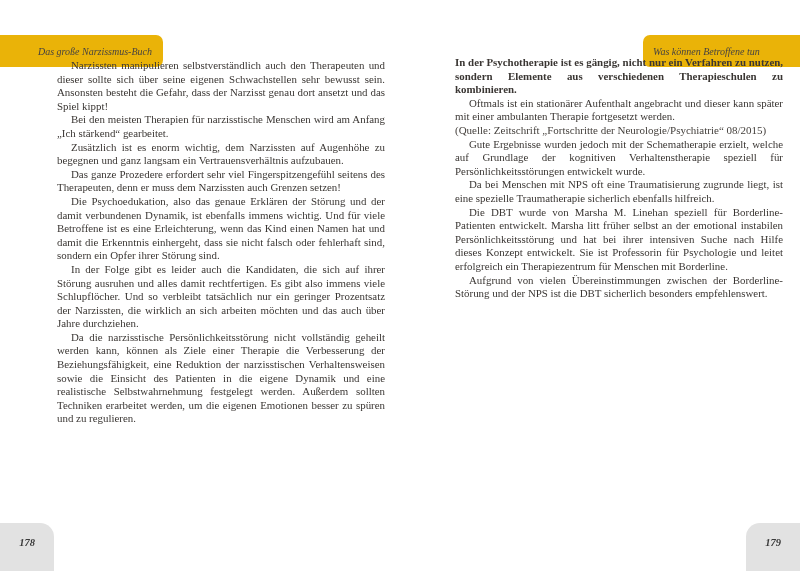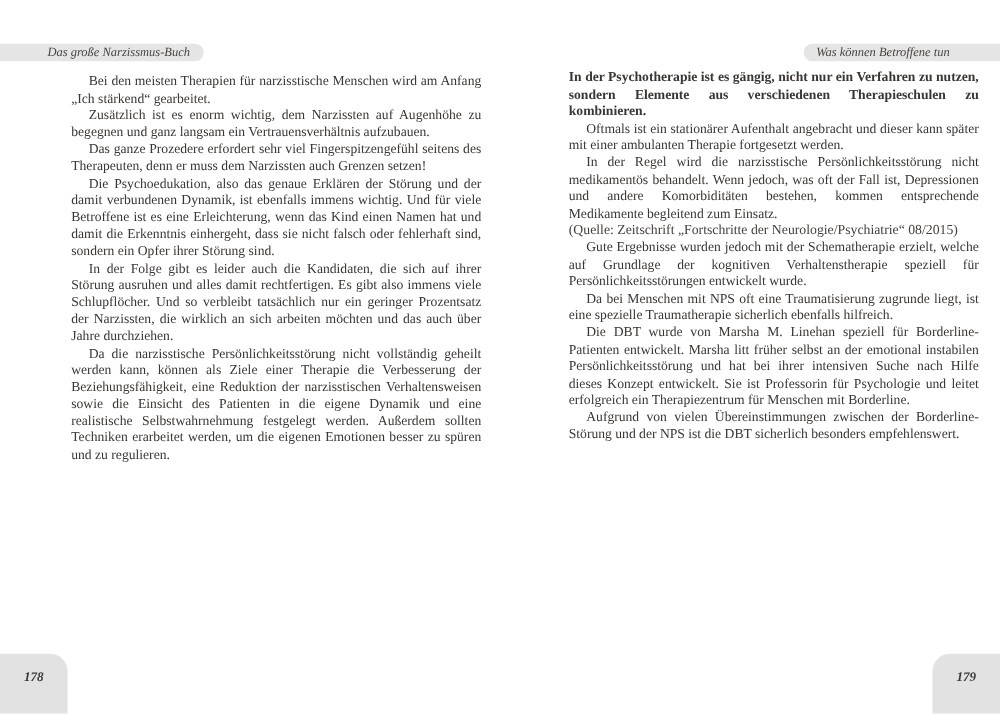"Das große Narzissmus-Buch" .tab { background: #e5e5e5 -> #eab308; height: 14px -> 32px }
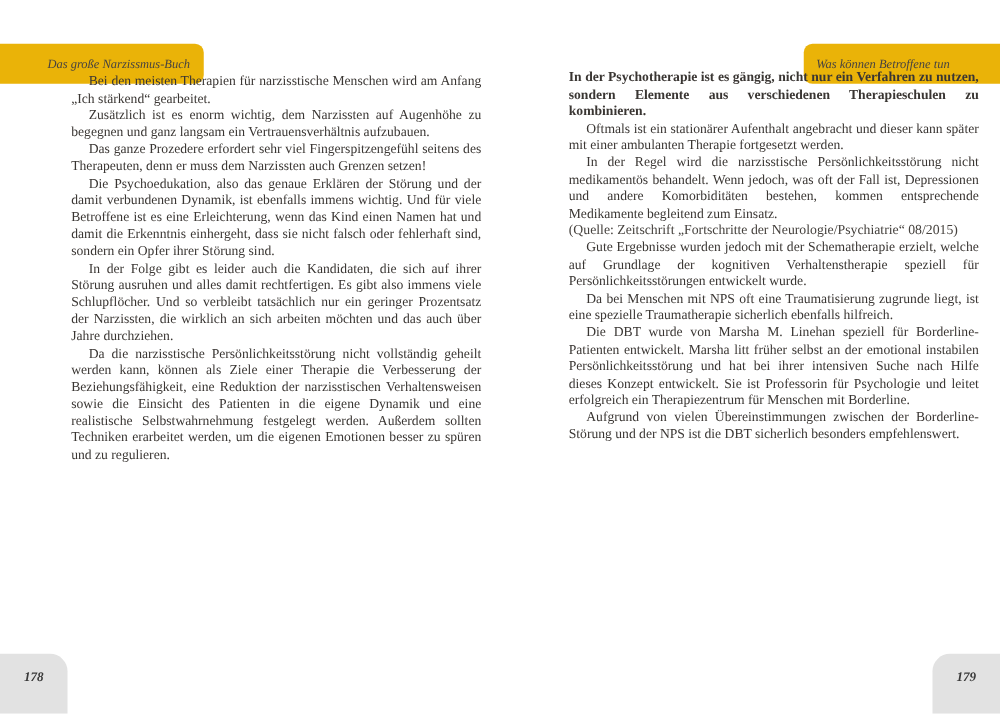"Narzissten manipulieren" p.par { html: none -> <p>Narzissten manipulieren selbstverständlich auch den Therapeuten und dieser sollte sich über seine eigenen Schwachstellen sehr bewusst sein. Ansonsten besteht die Gefahr, dass der Narzisst genau dort ansetzt und das Spiel kippt!</p> }
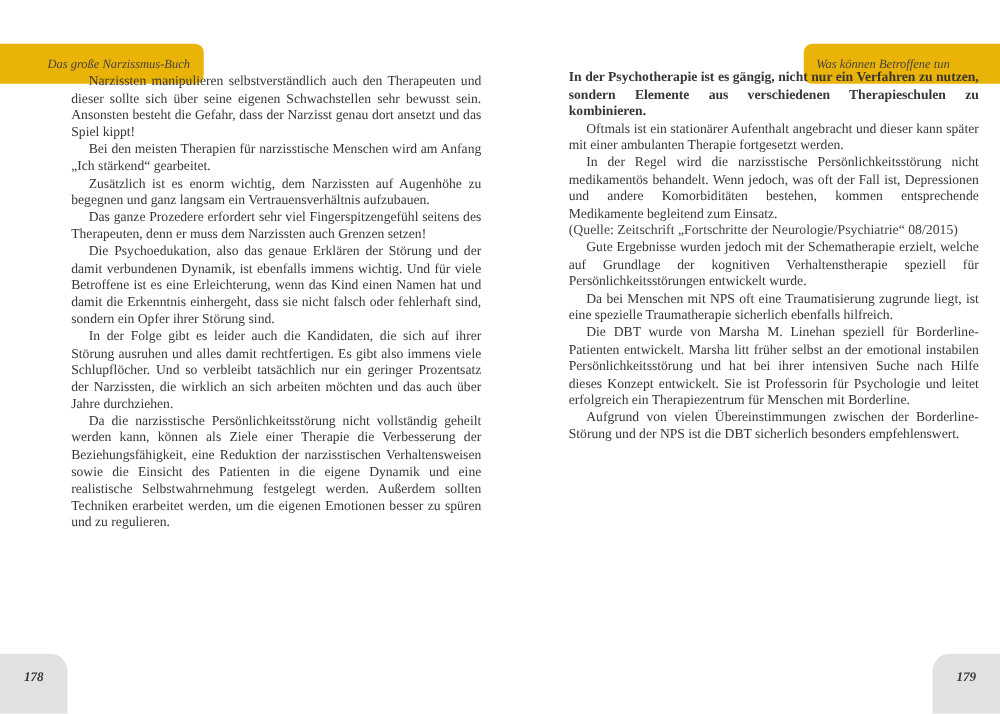"In der Regel wird die" p.par { html: <p>In der Regel wird die narzisstische Persönlichkeitsstörung nicht medikamentös behandelt. Wenn jedoch, was oft der Fall ist, Depressionen und andere Komorbiditäten bestehen, kommen entsprechende Medikamente begleitend zum Einsatz.</p> -> none }
